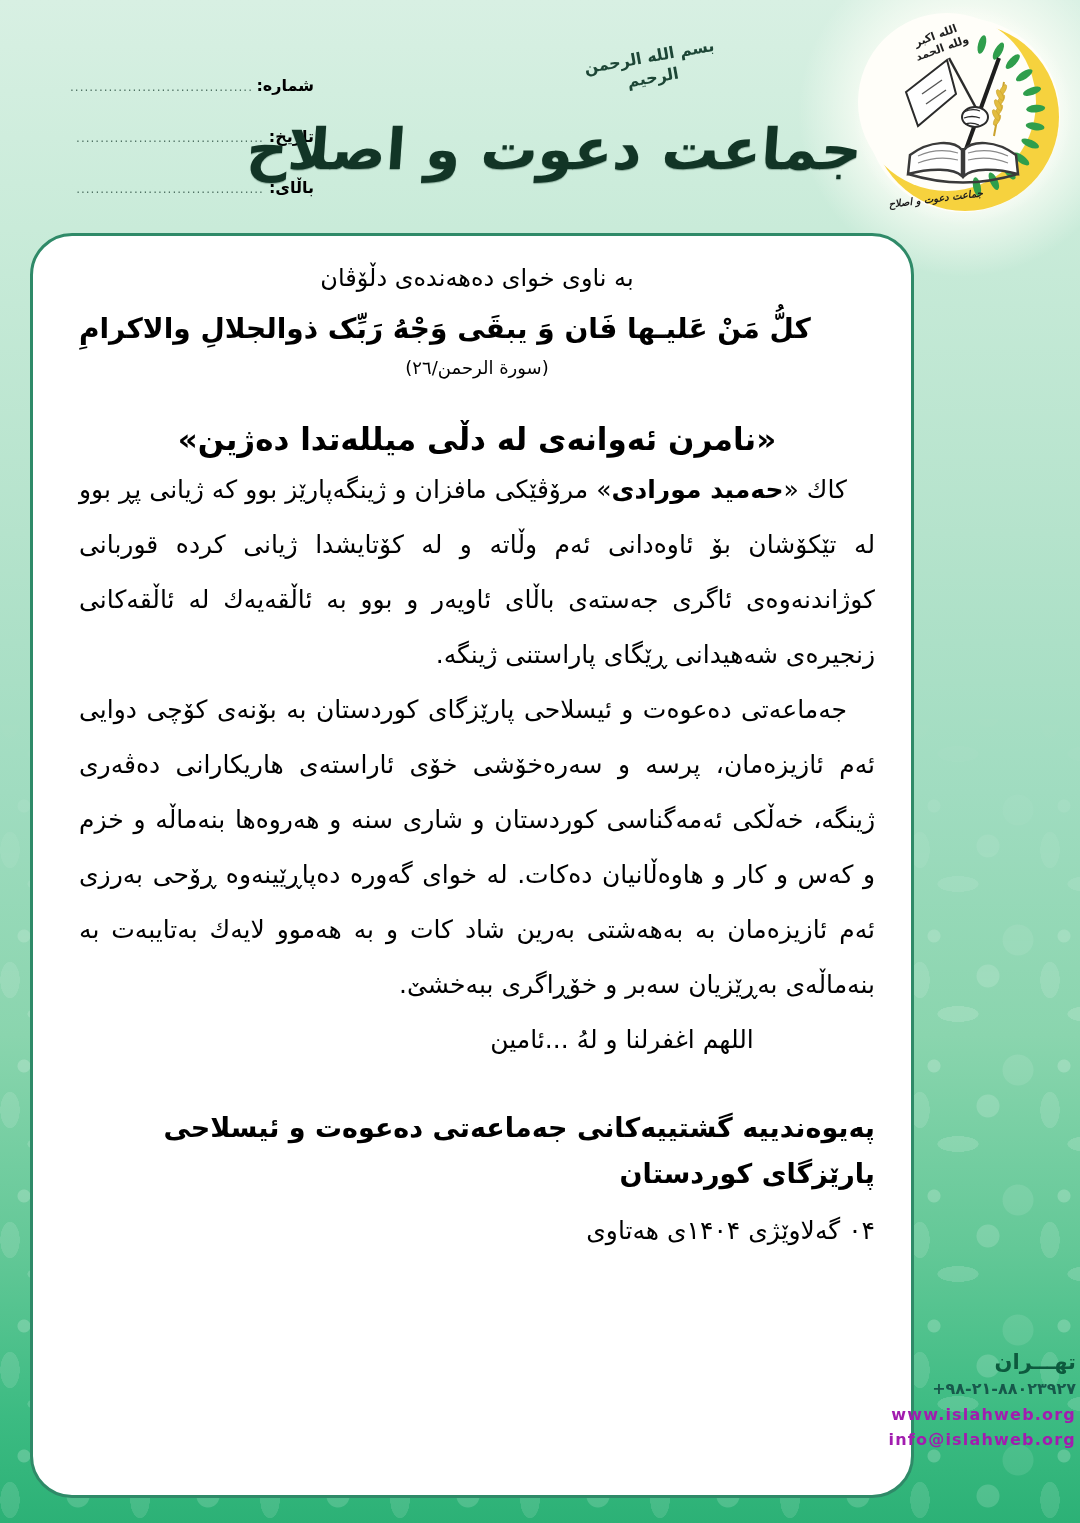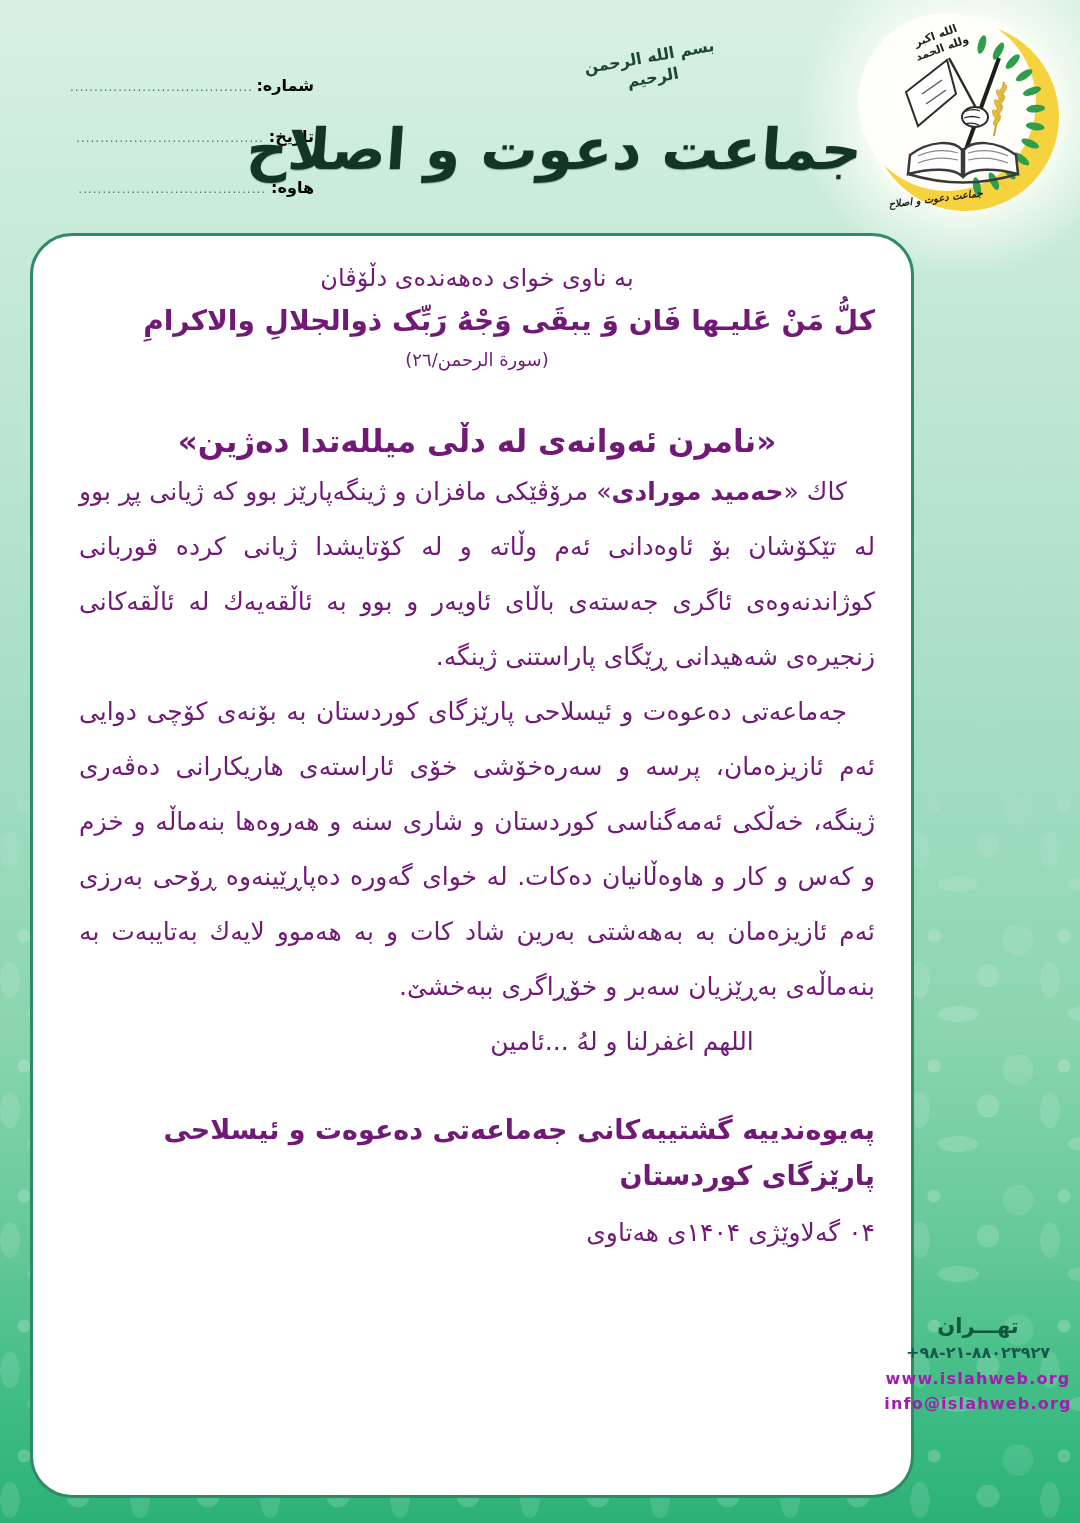"هاوه:" span.lbl { text: هاوه -> باڵای }
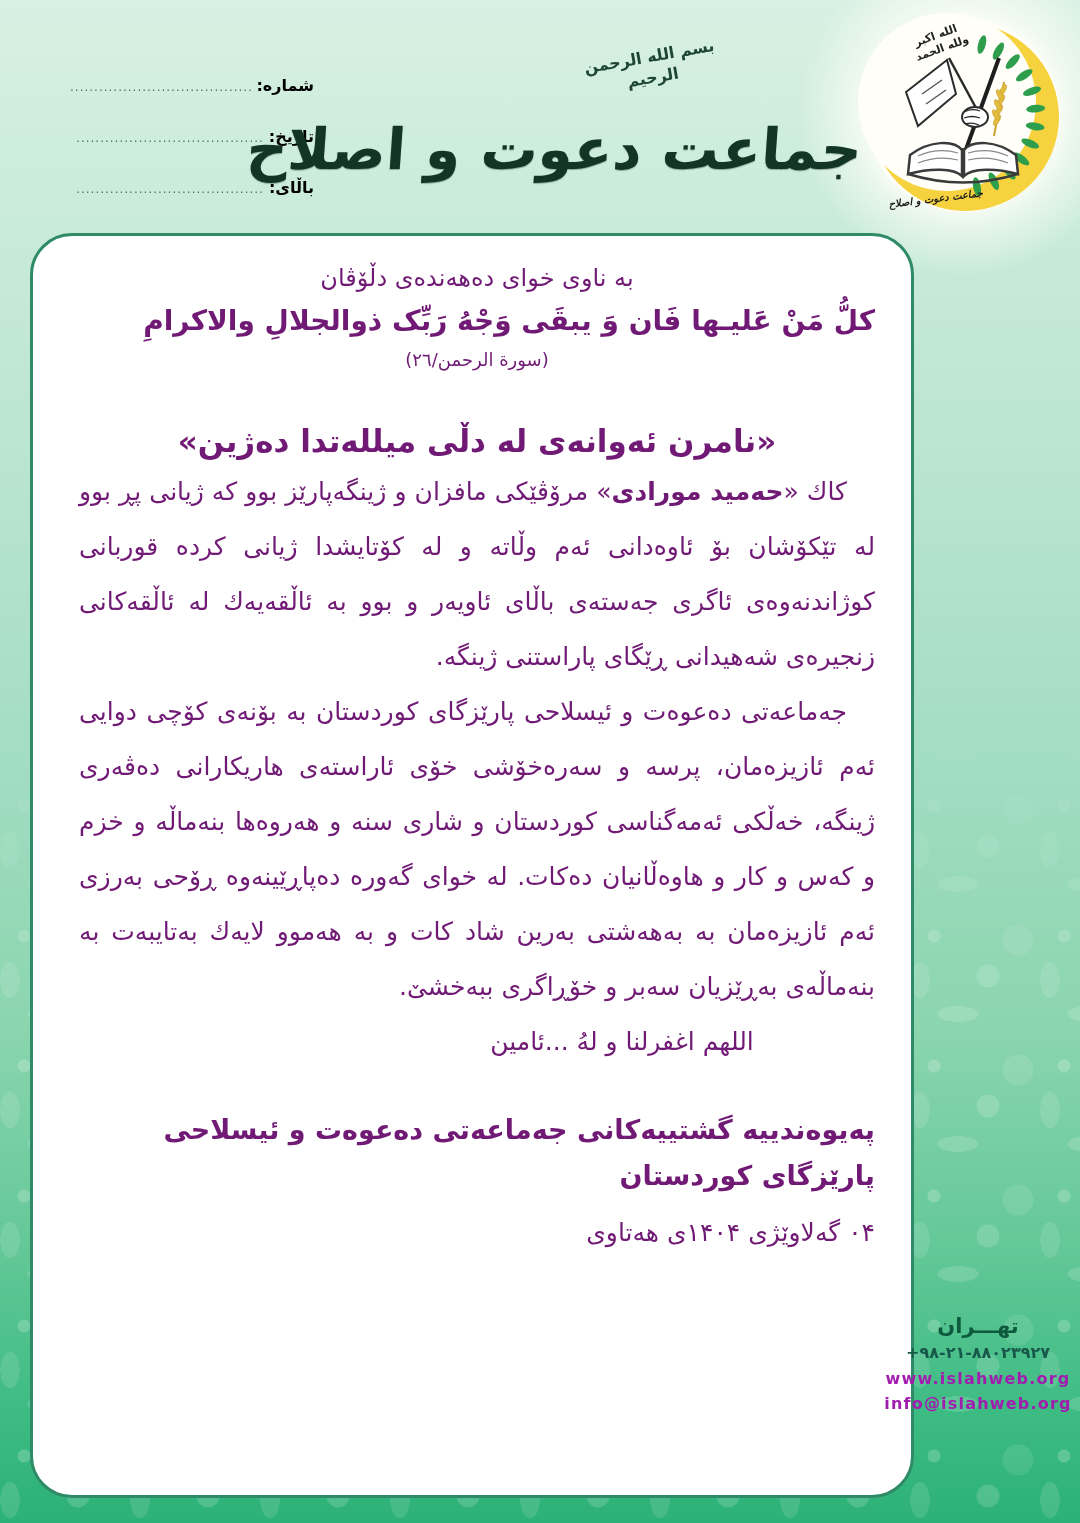"به ناوی خوای ده‌هه‌نده‌ی دڵۆڤان" .card { color: #701a75 -> #000000 }
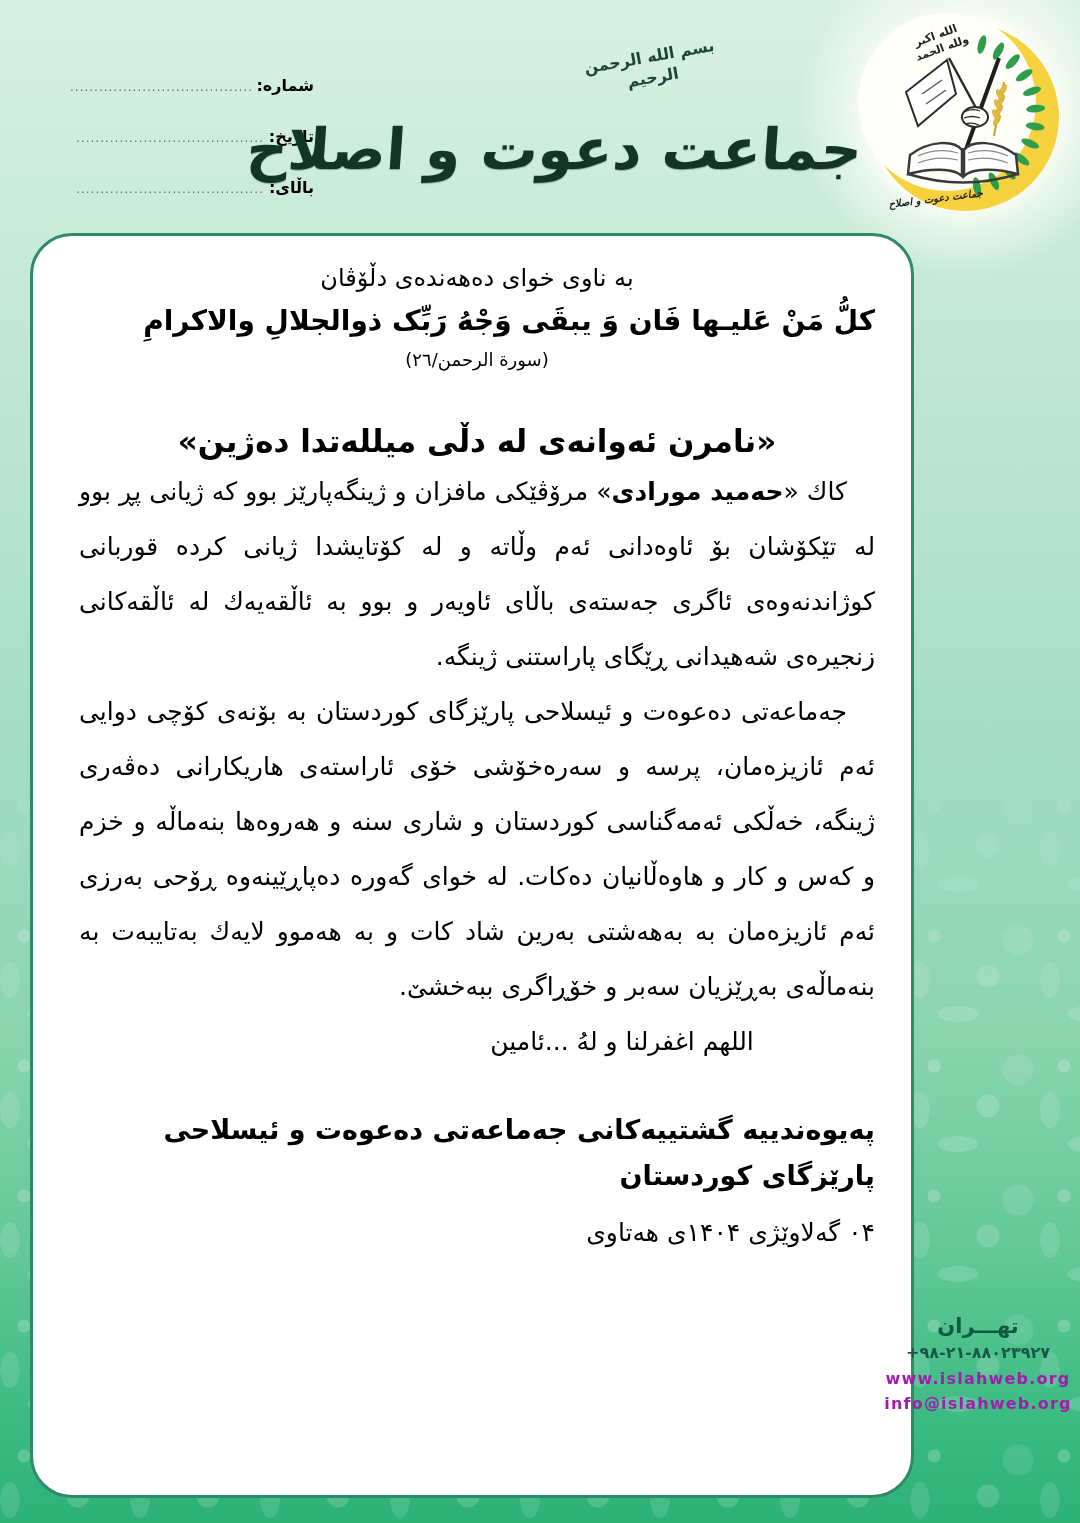"كلُّ مَنْ عَليـها فَان وَ" .verse { margin-top: none -> 8px; text-align: right -> left }
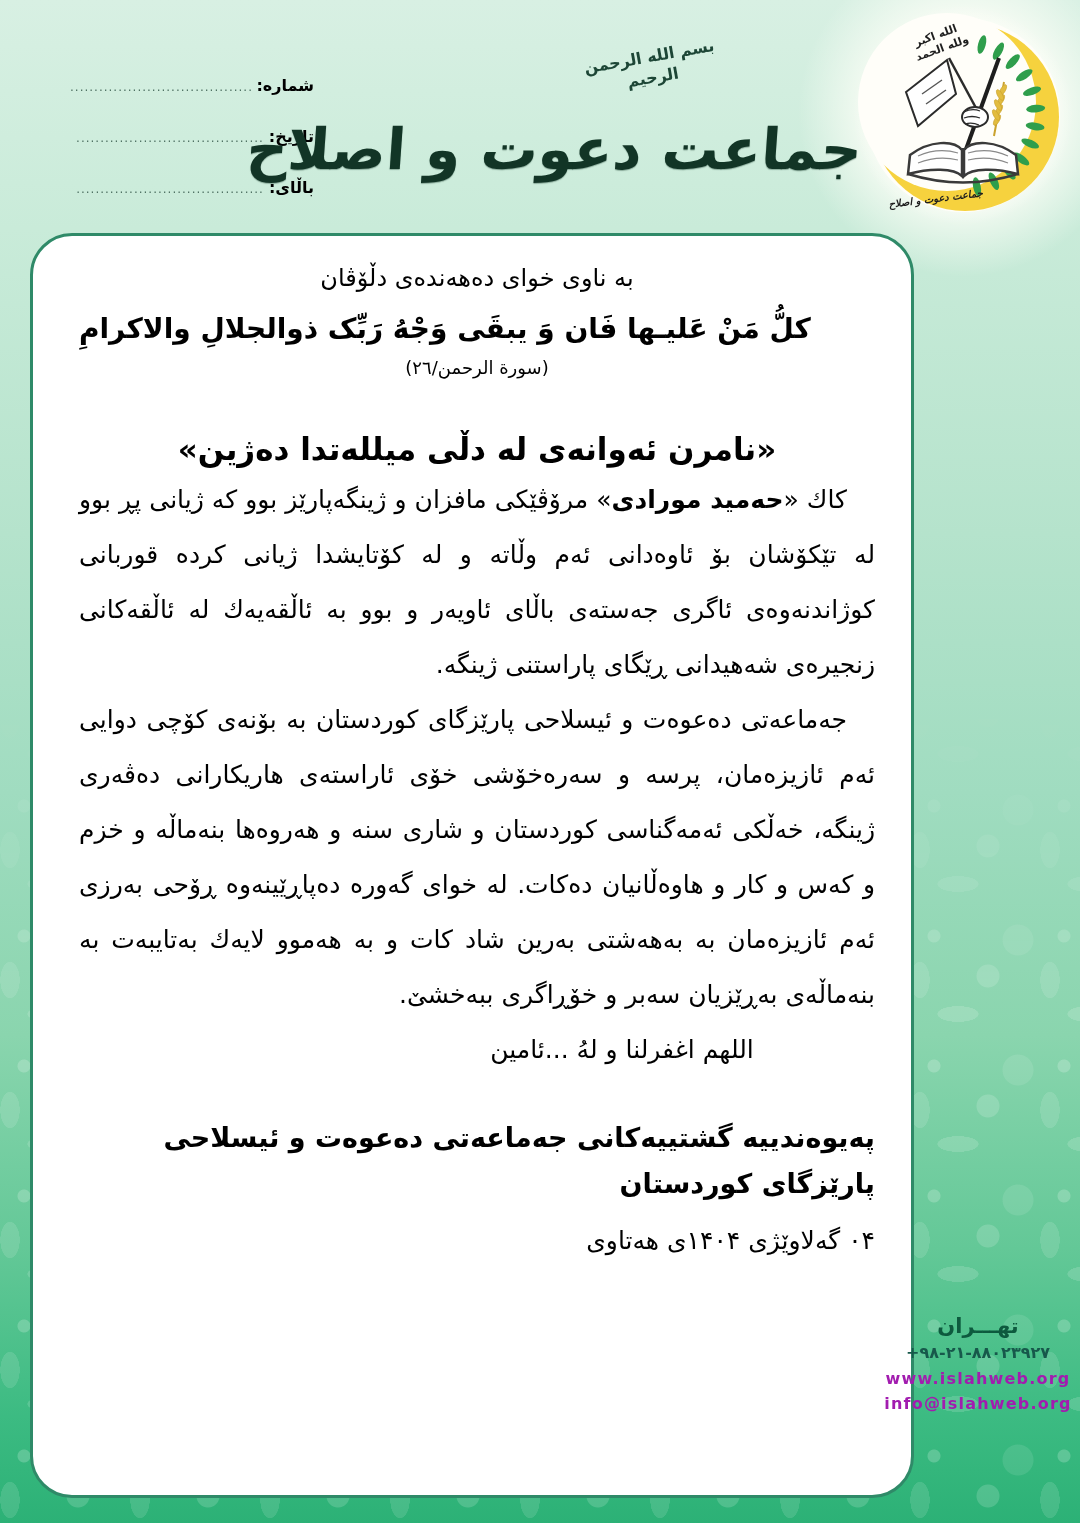"«نامرن ئهوانه‌ی له دڵی میلله‌تدا" .headline { margin-top: 42px -> 32px }
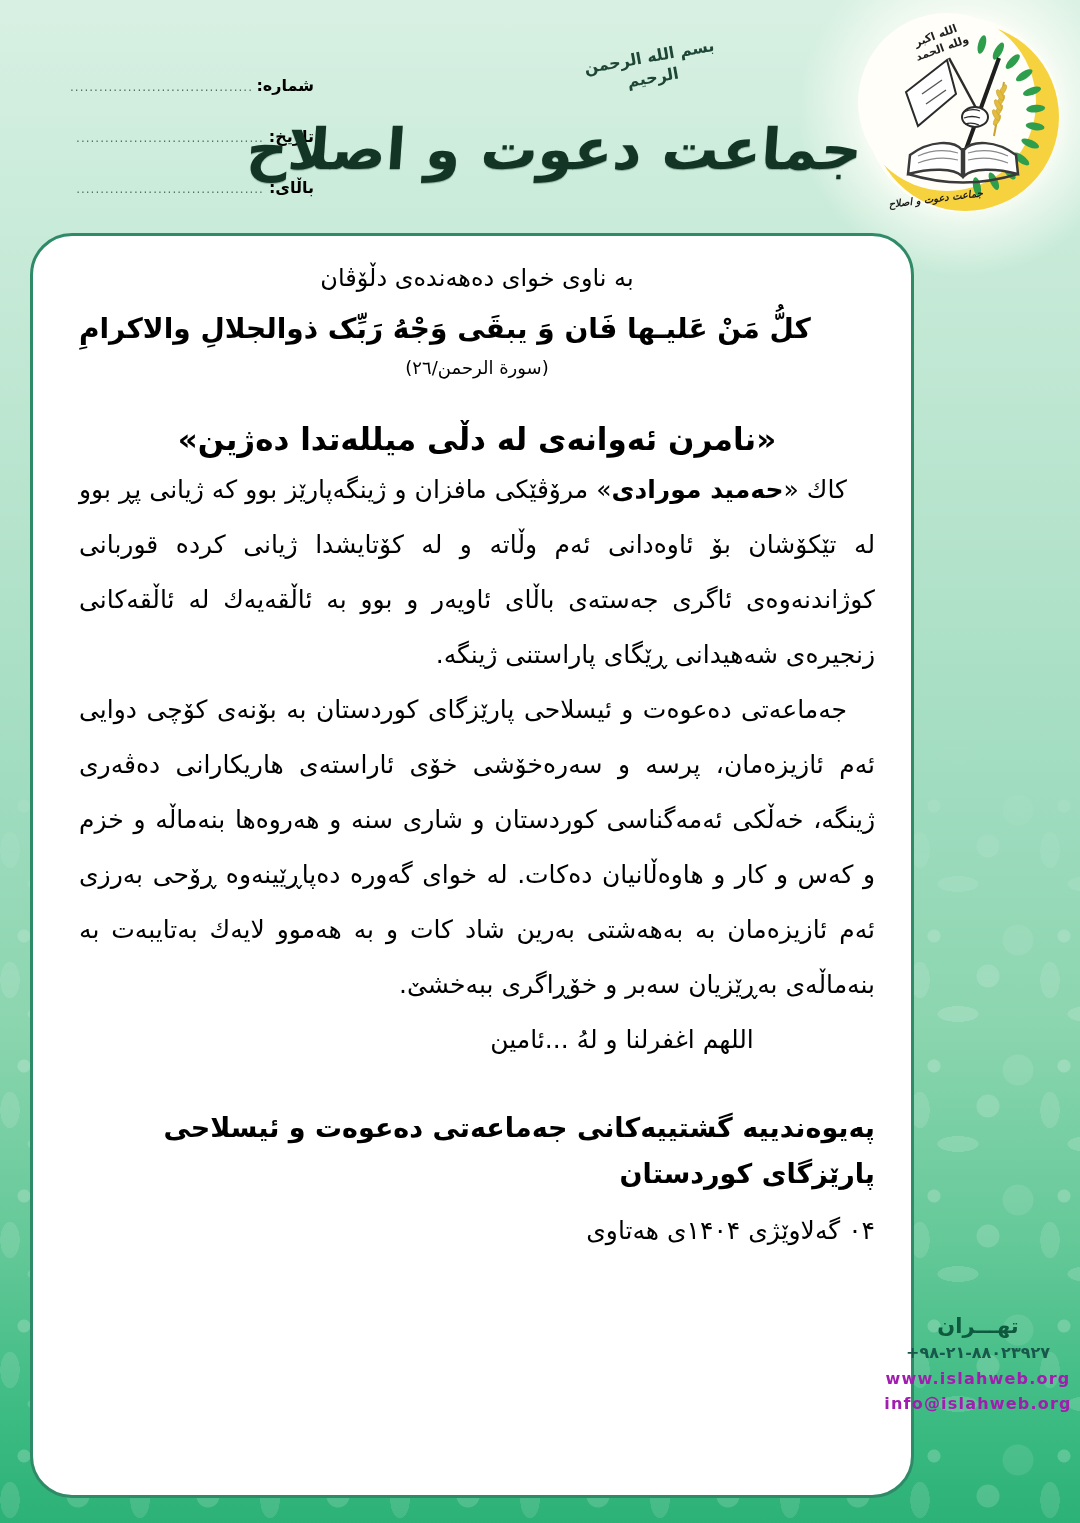"تهـــران" .contact { text-align: center -> right; top: 1312px -> 1348px }
